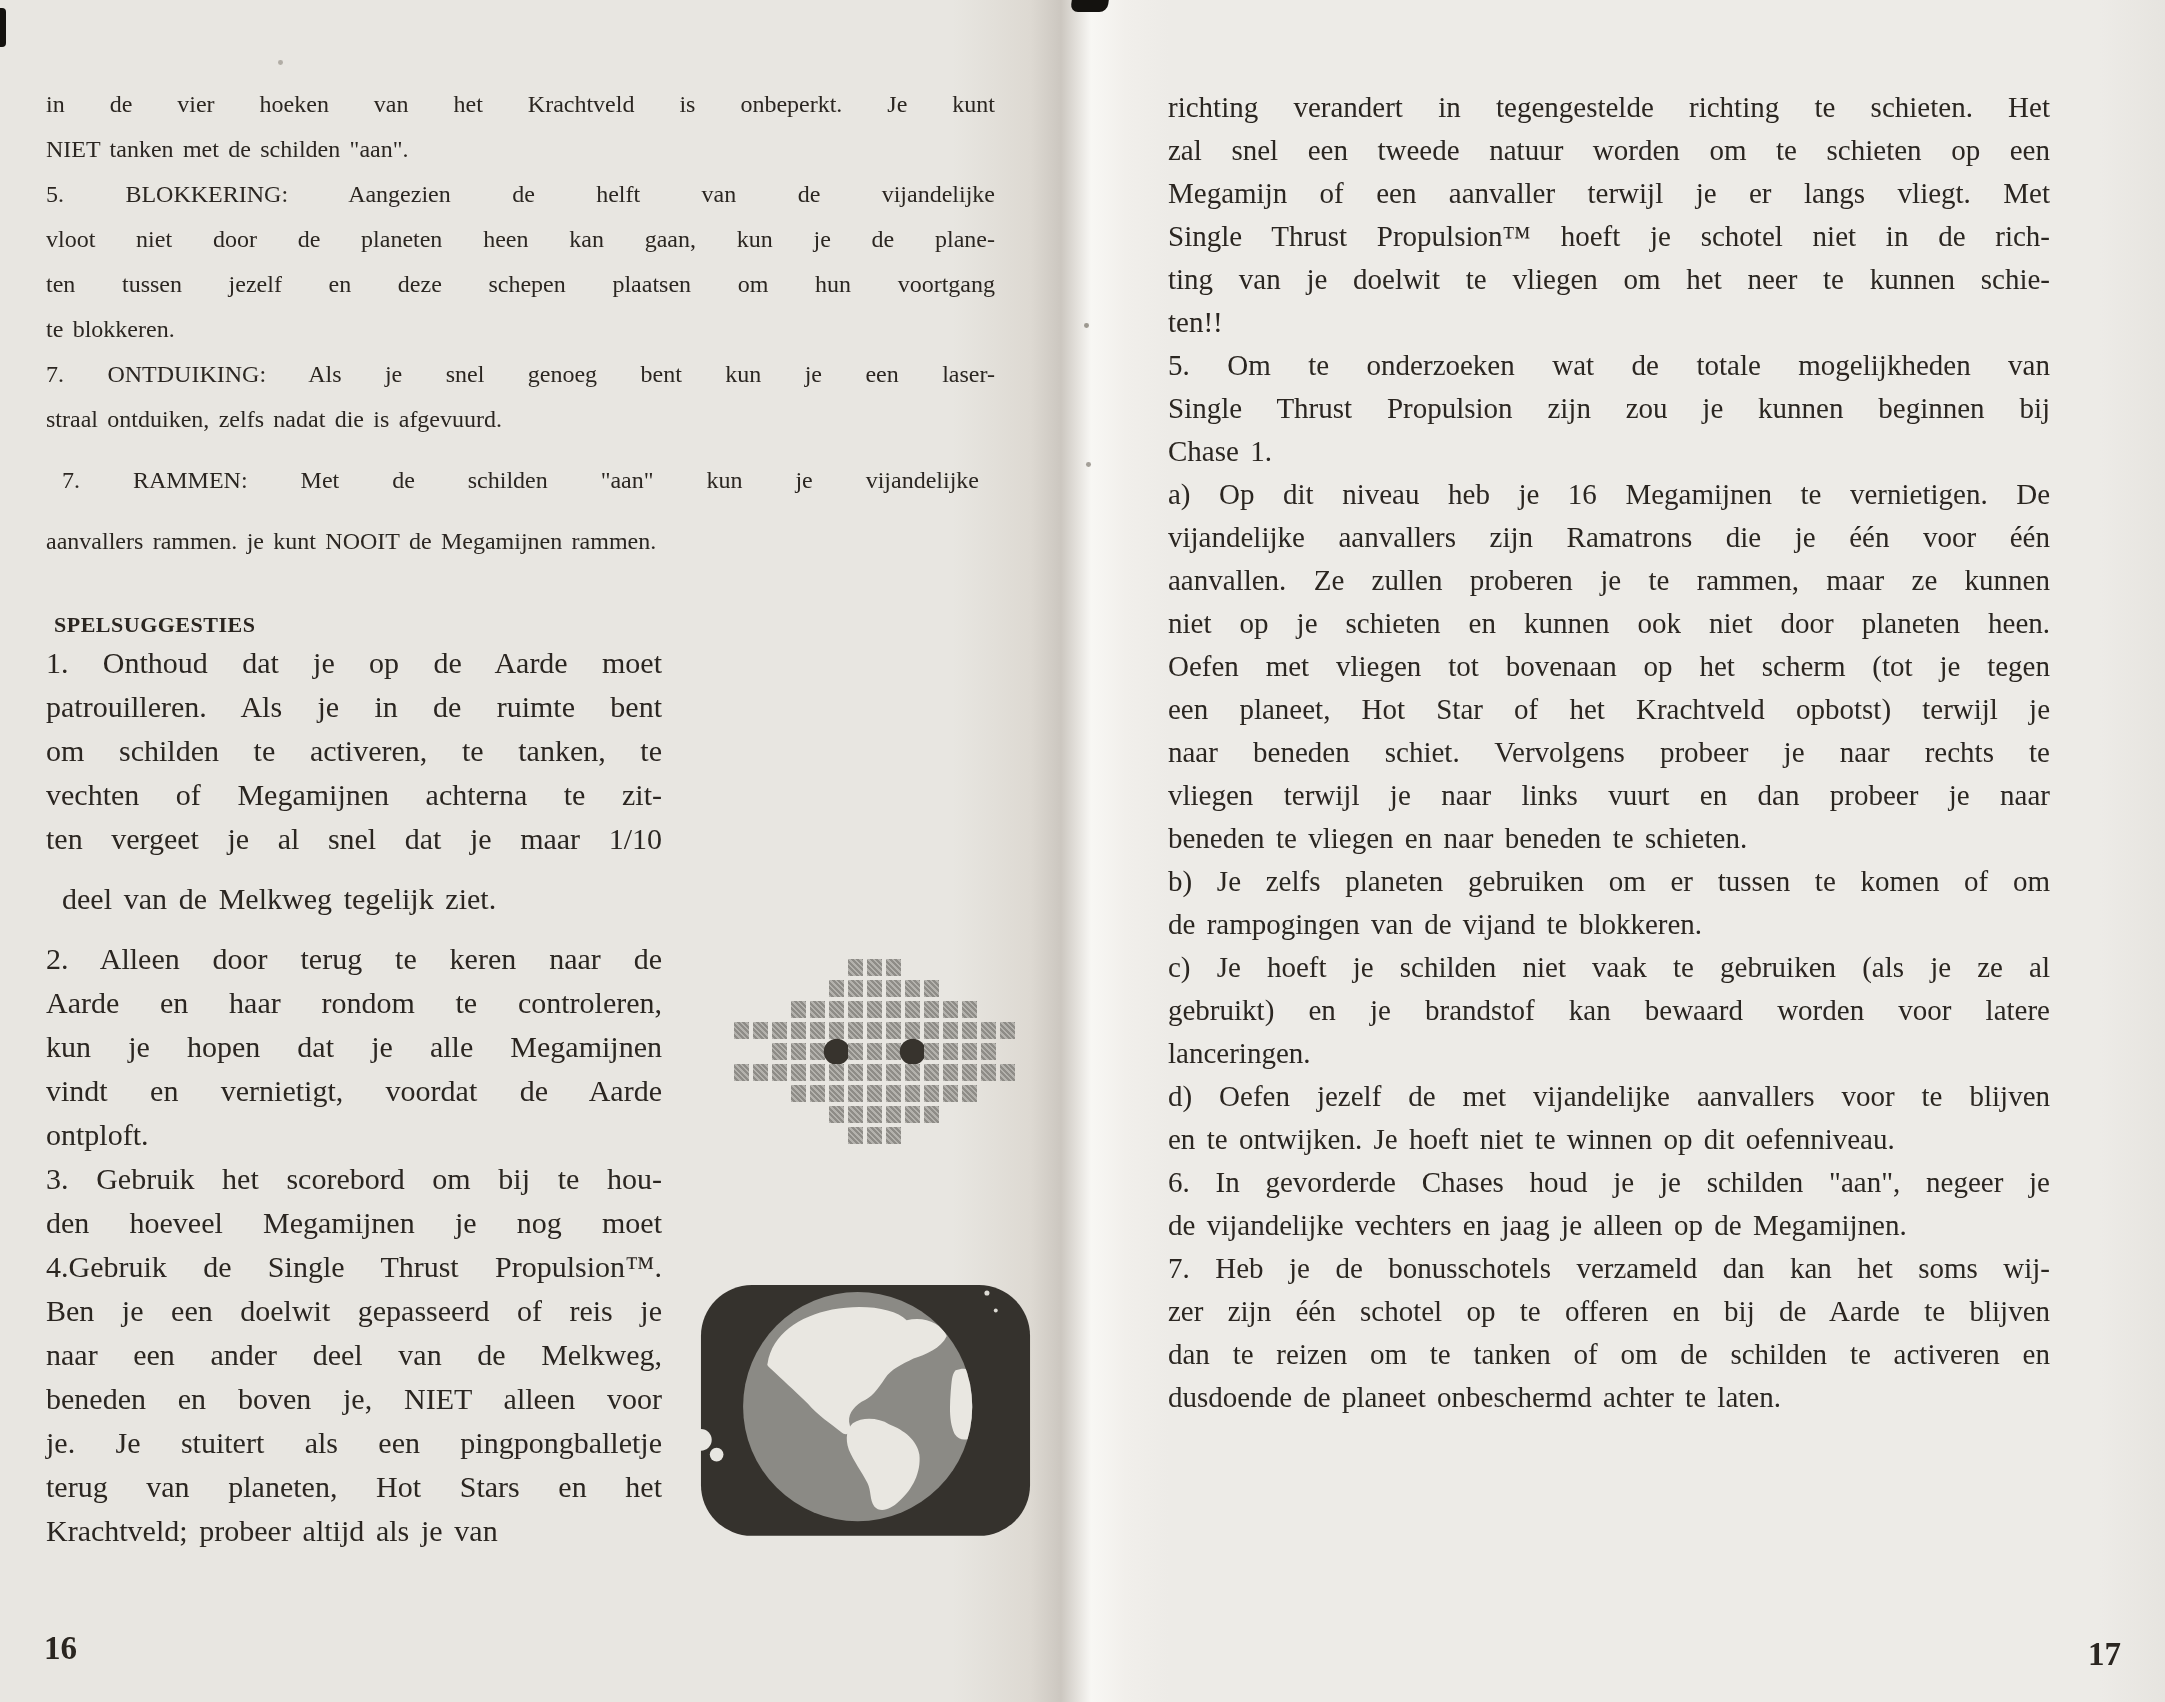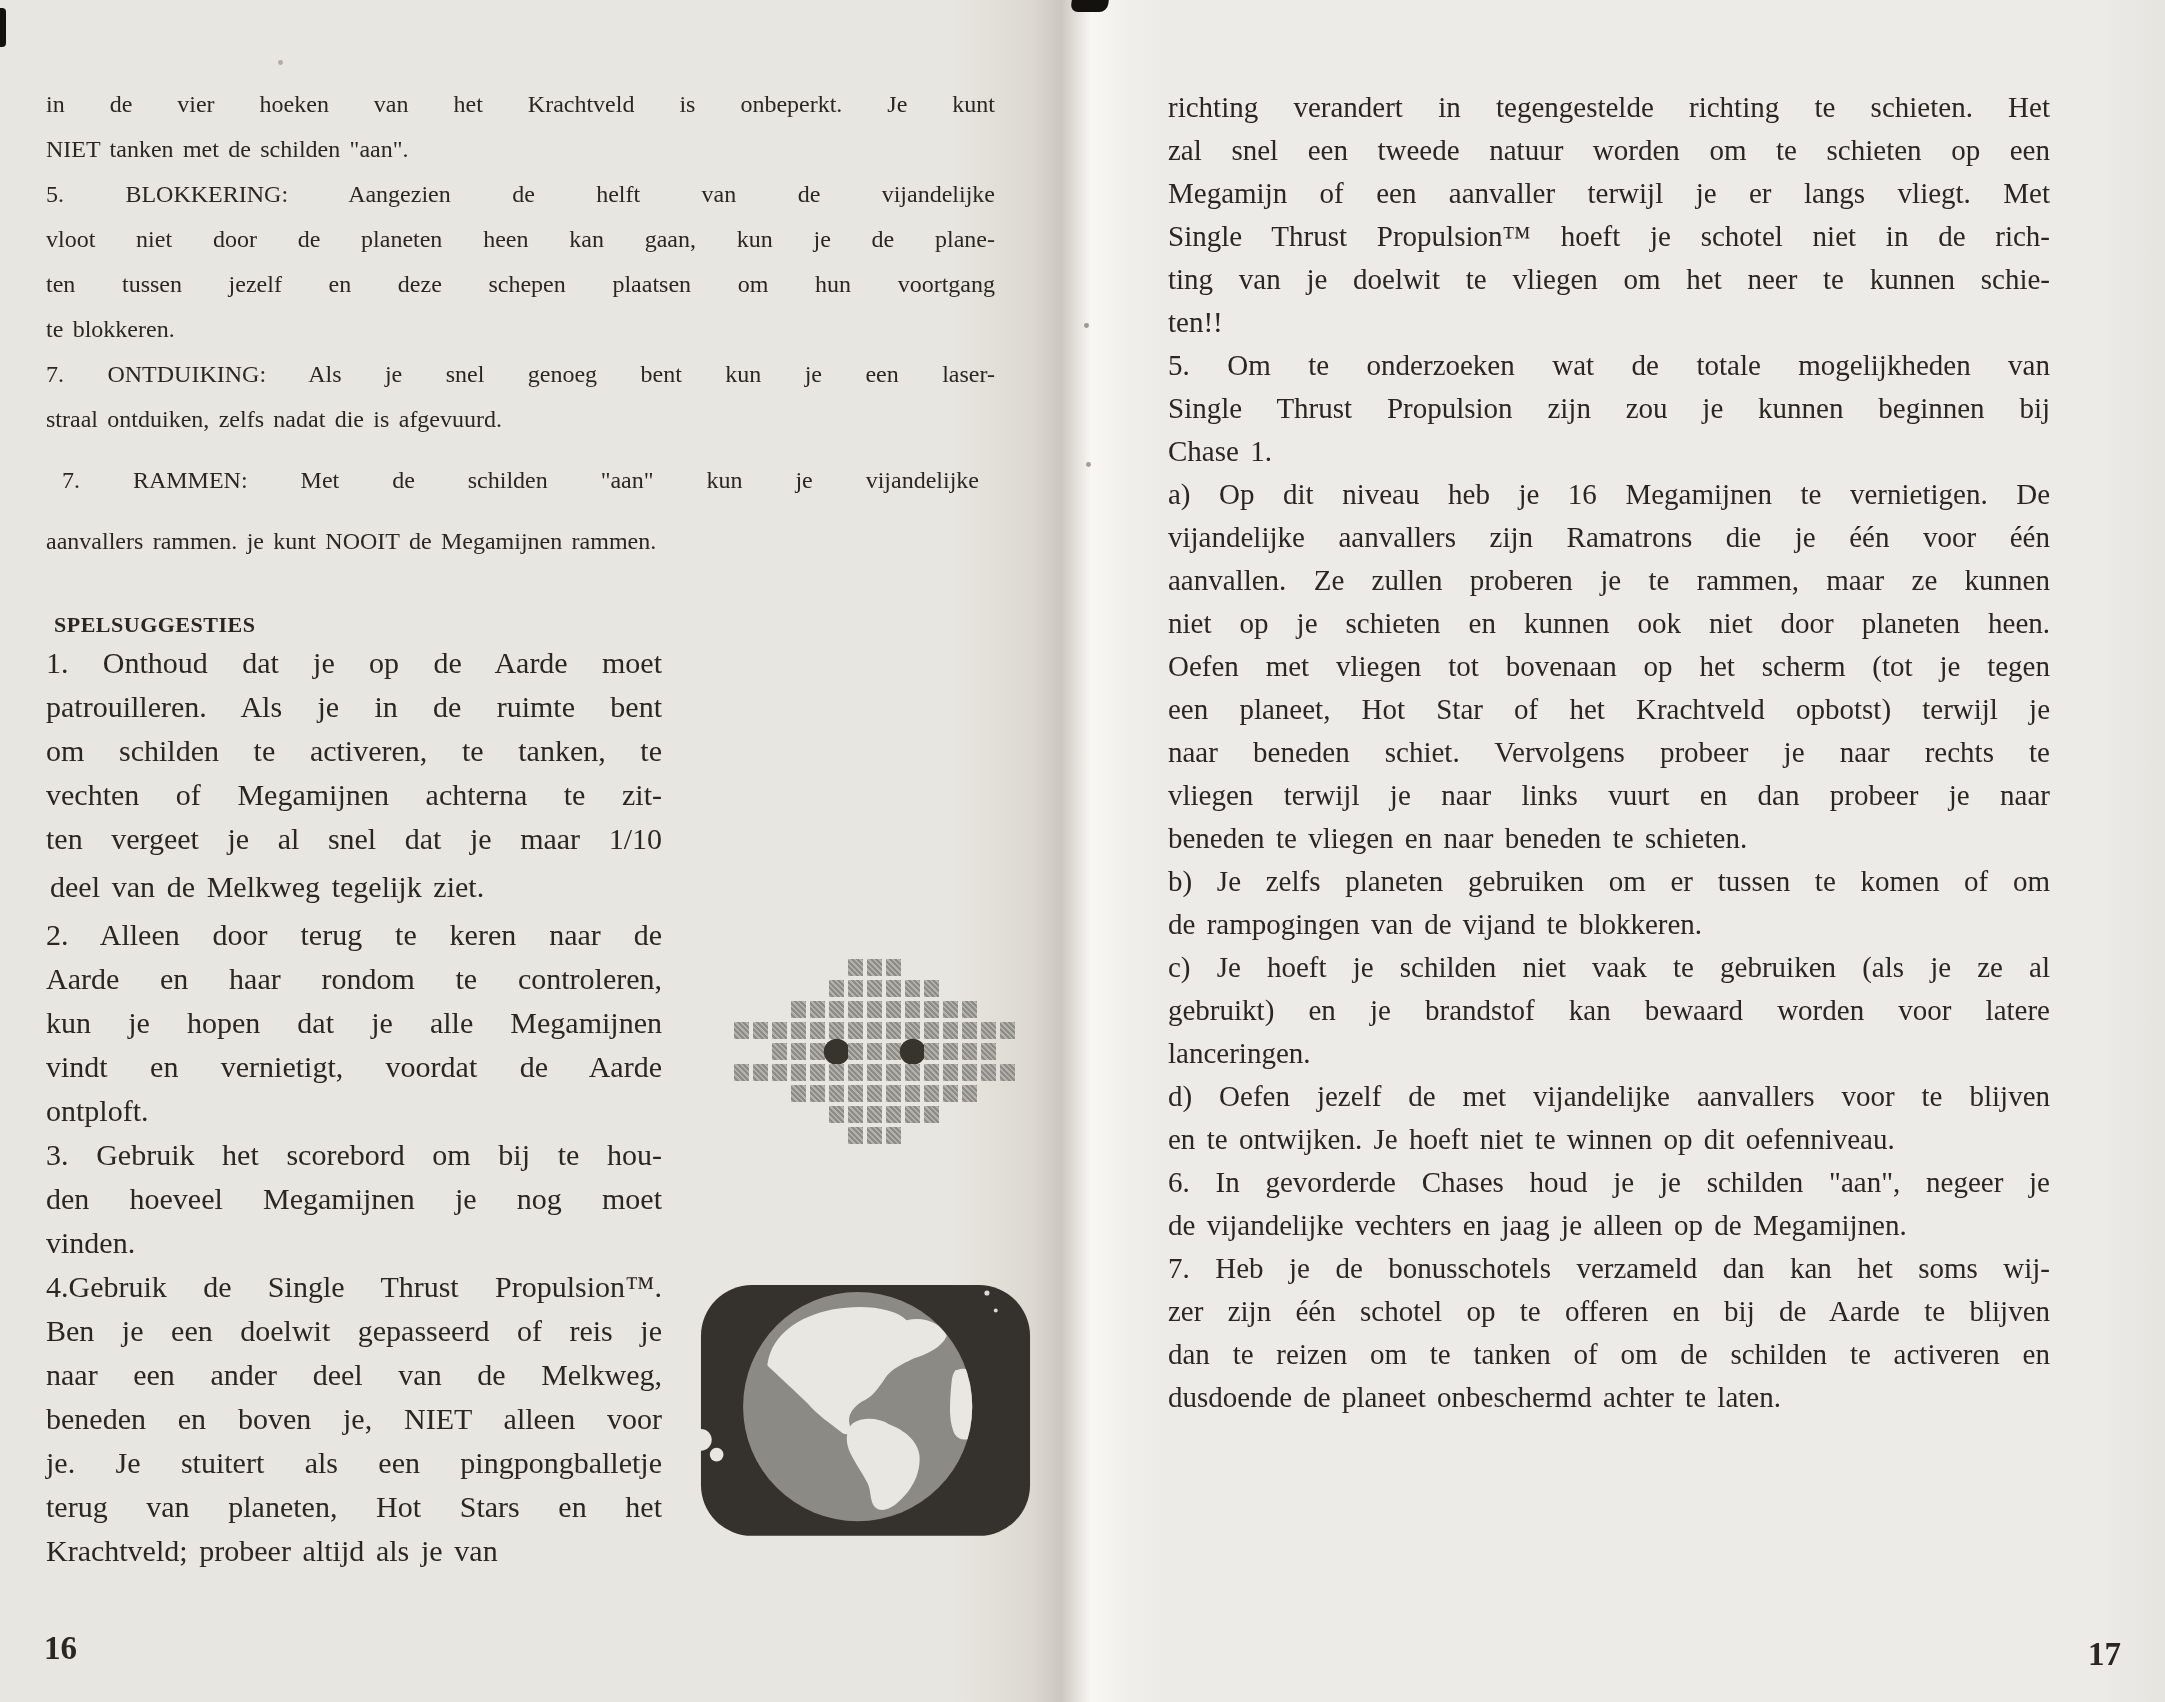"deel van de Melkweg tegelijk" p.line { margin: 4px -> 16px }
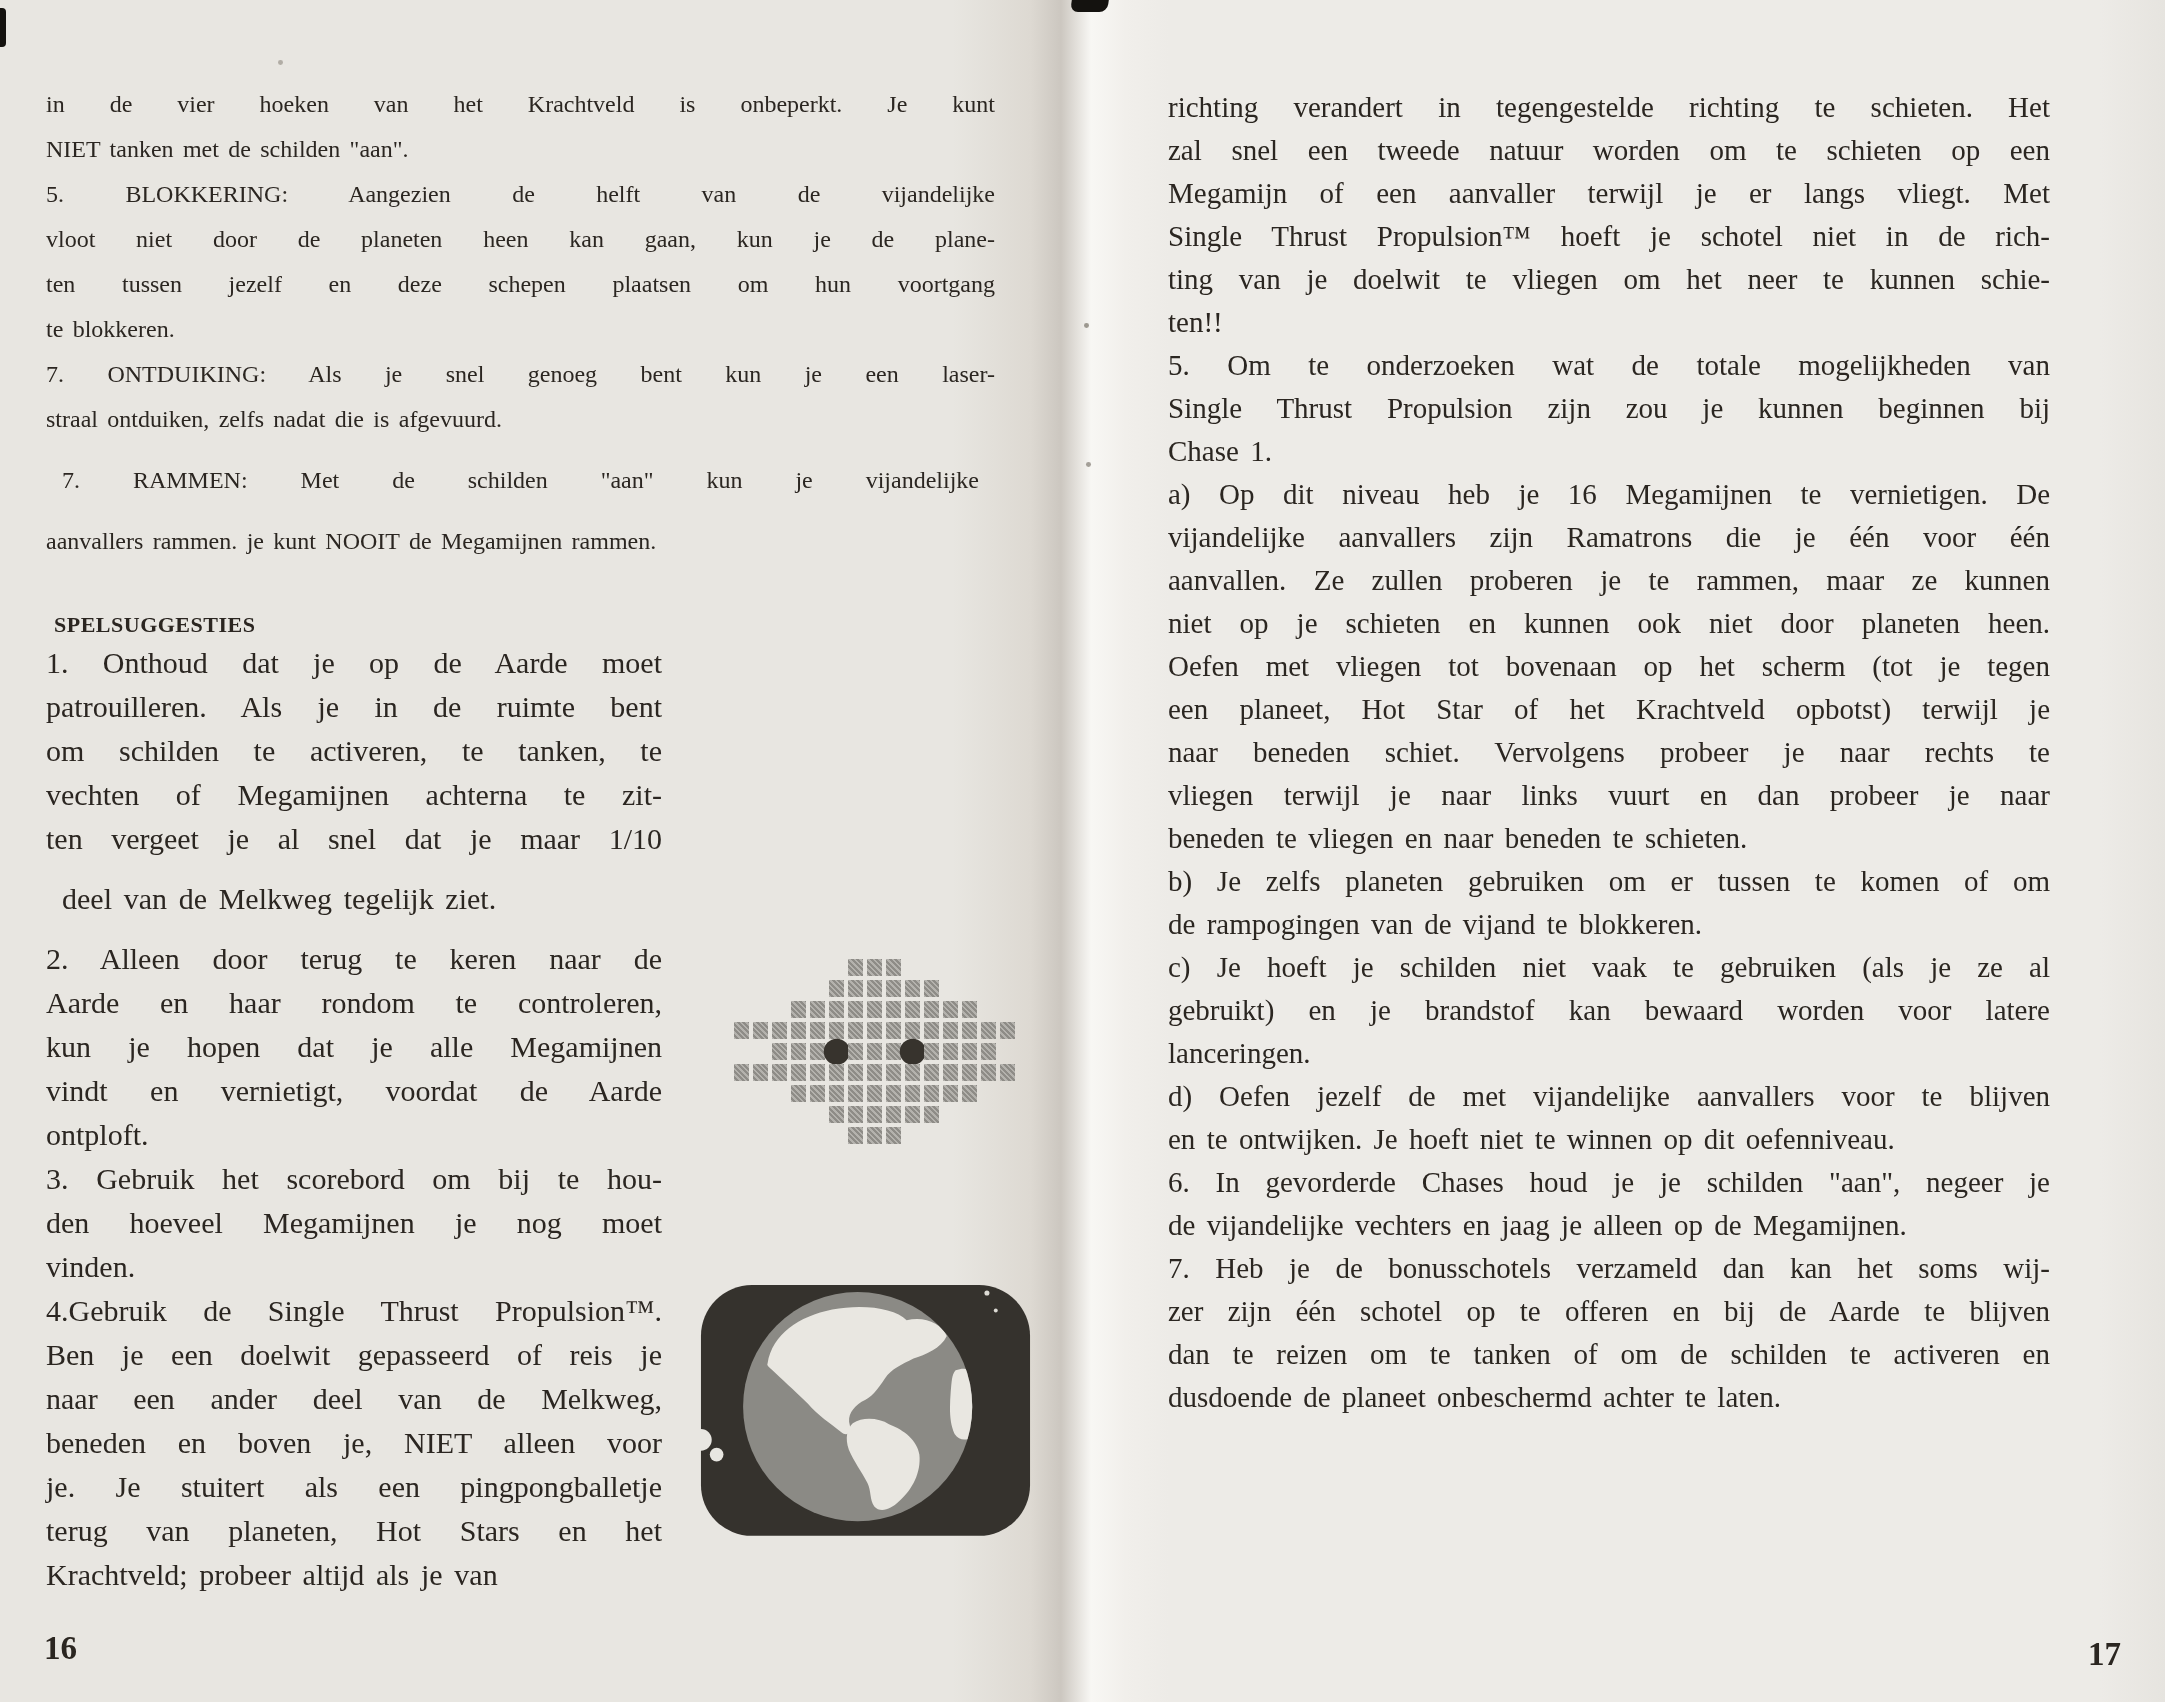"vinden." p.line { html: <p>vinden.</p> -> none }
